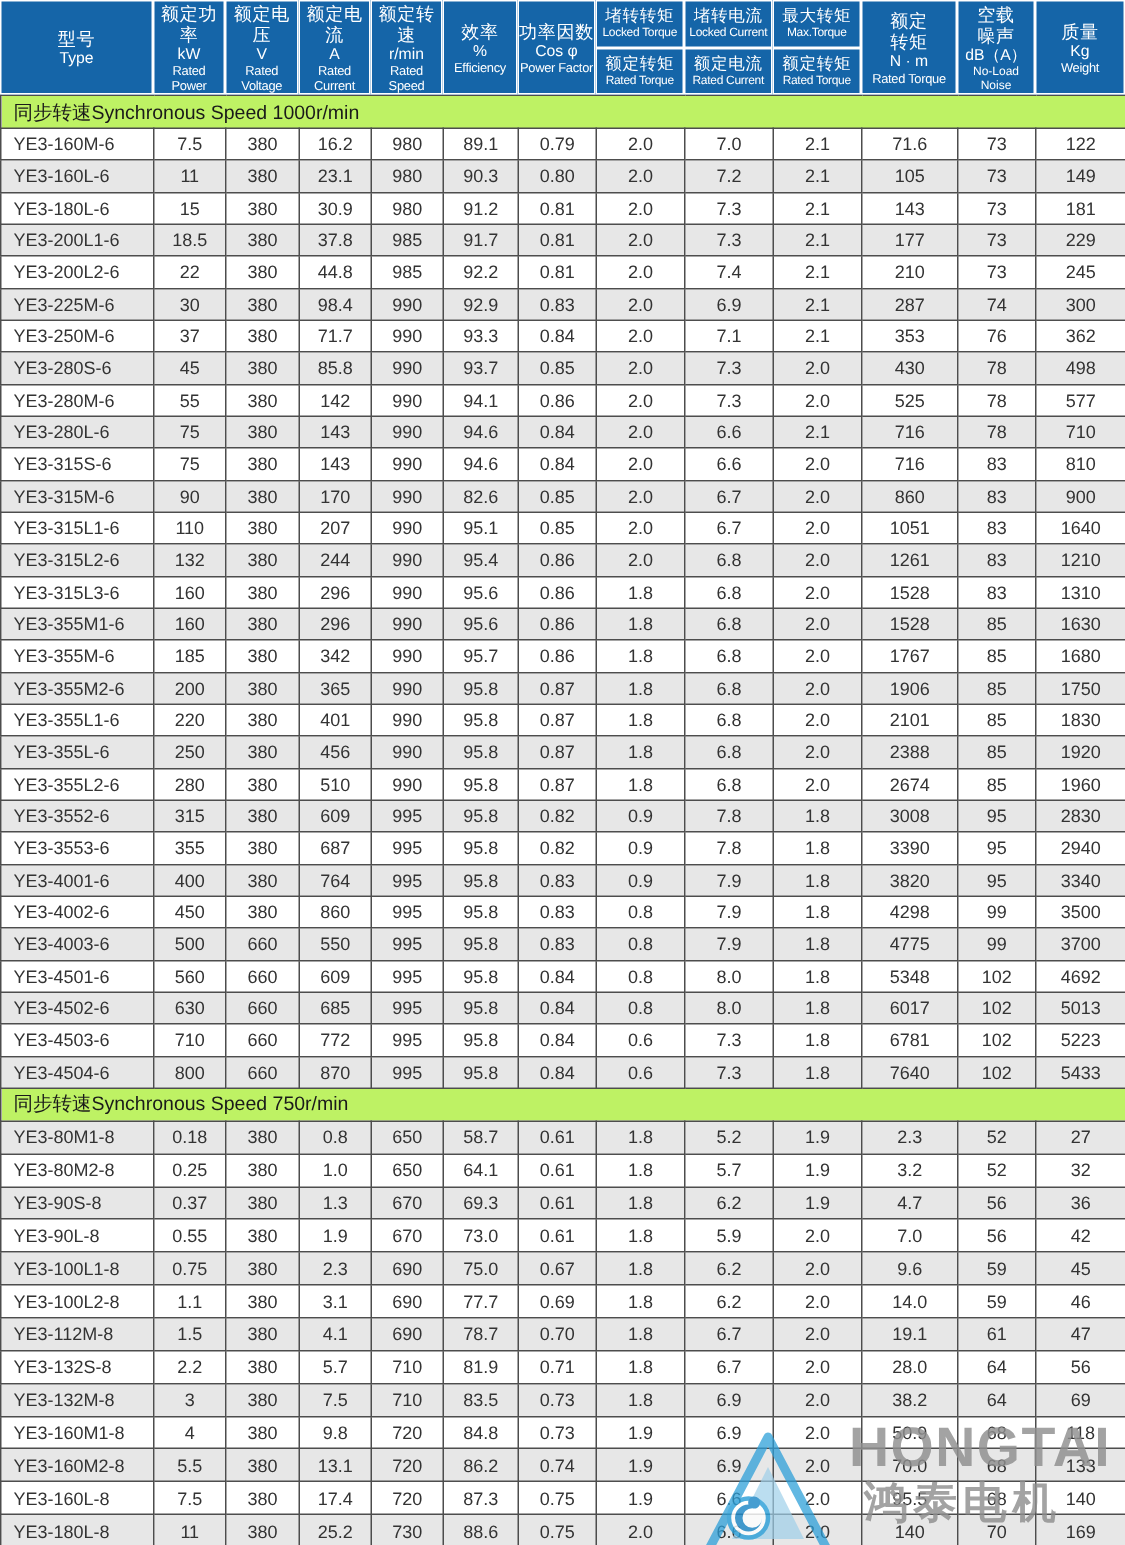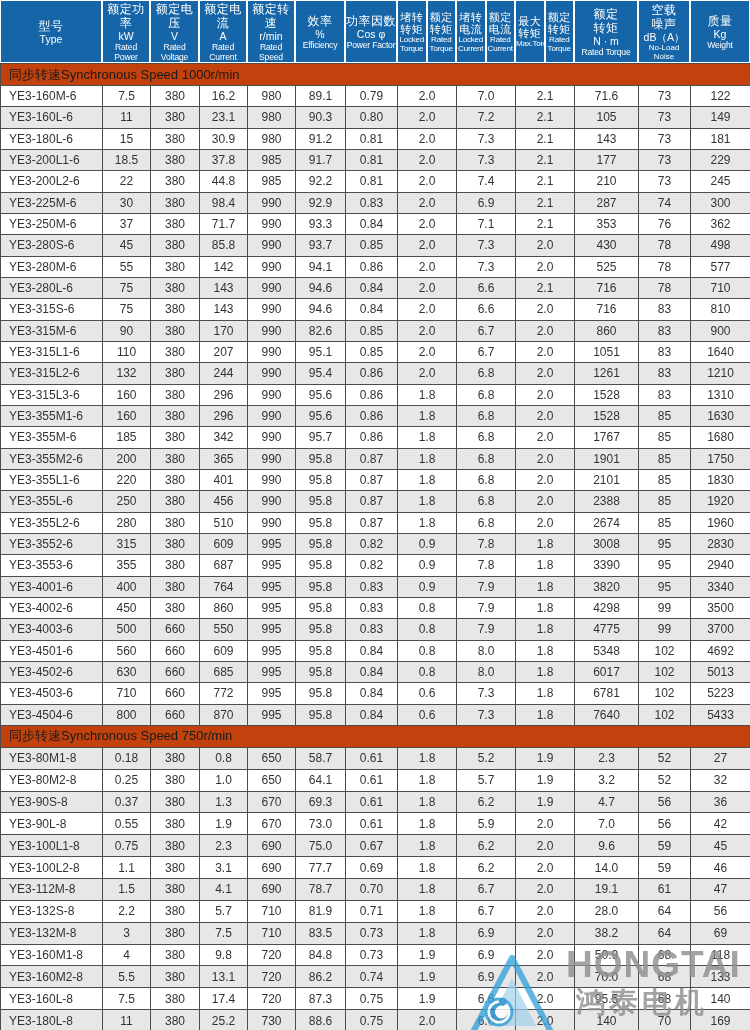"堵转转矩" .hc-split { flex-direction: row -> column }
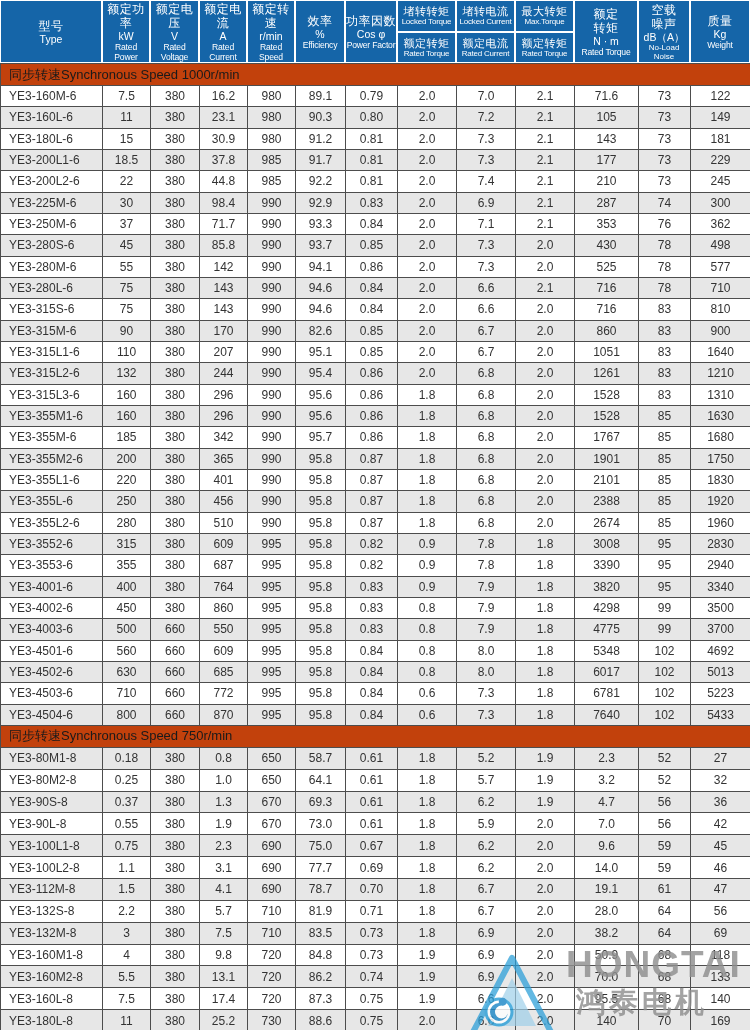"同步转速Synchronous Speed 1000r/min" tr.section-row td { background: #c2410c -> #bef264 }
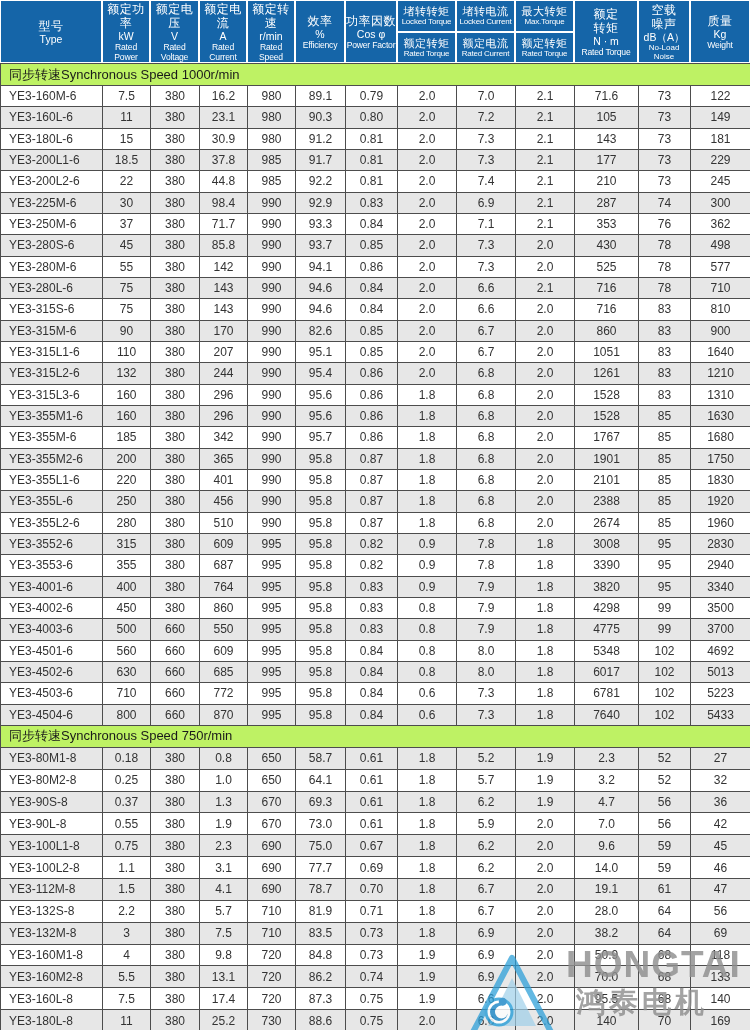"1901" td { text: 1901 -> 1906 }
